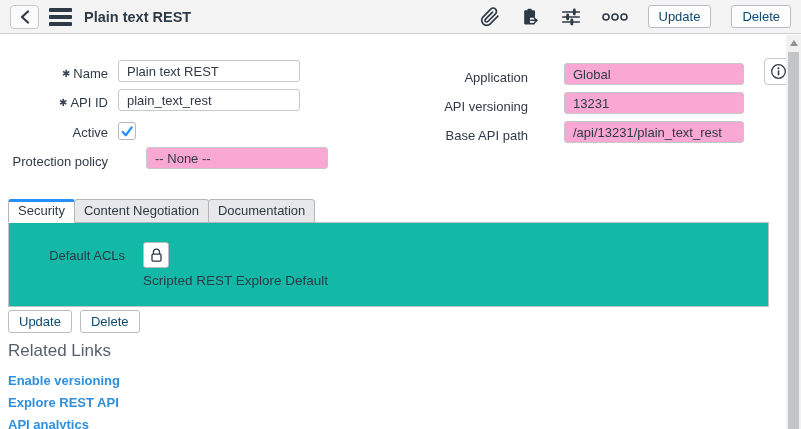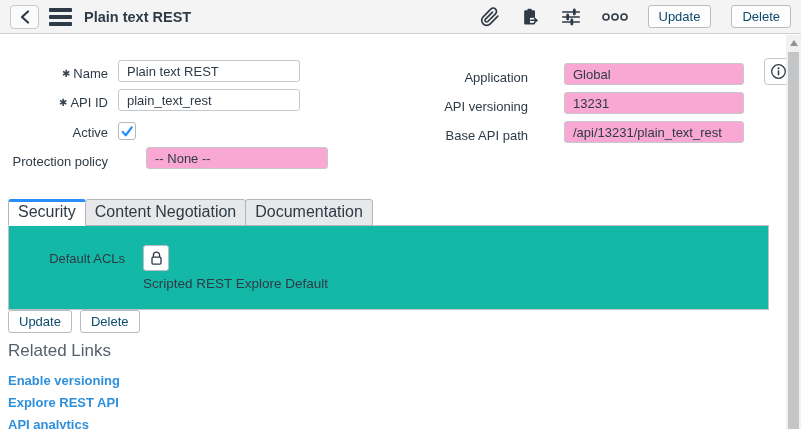"Security" .tab { font-size: 16px -> 13px }
